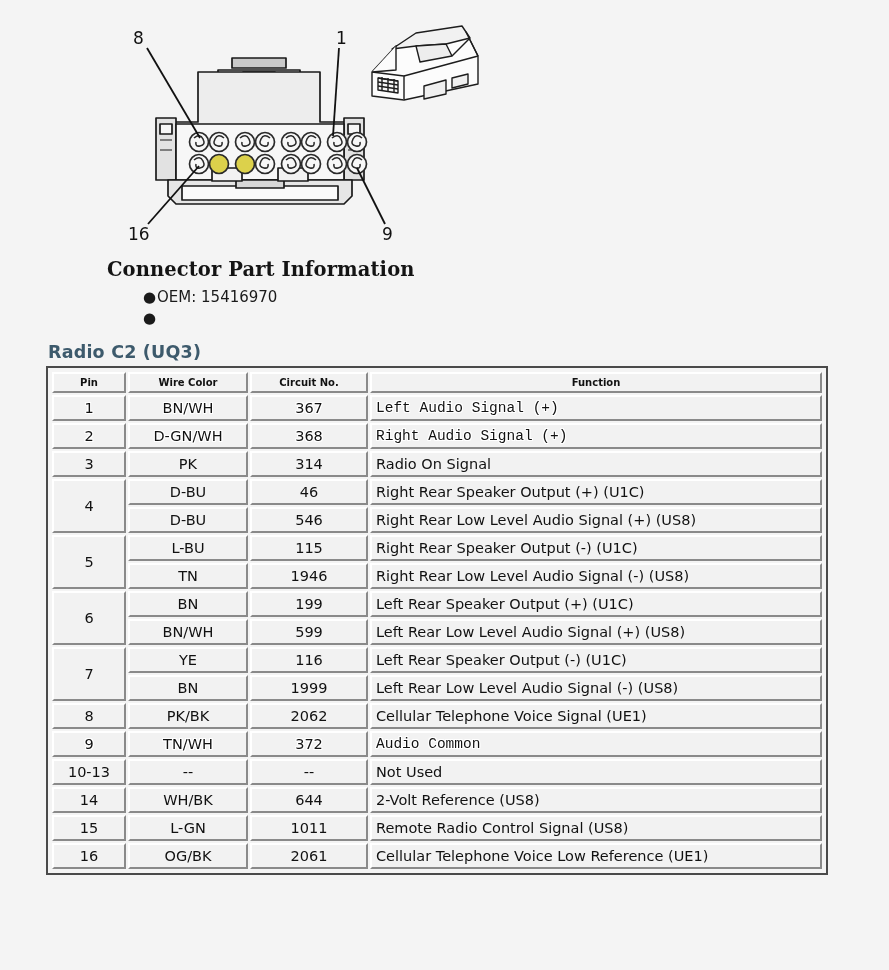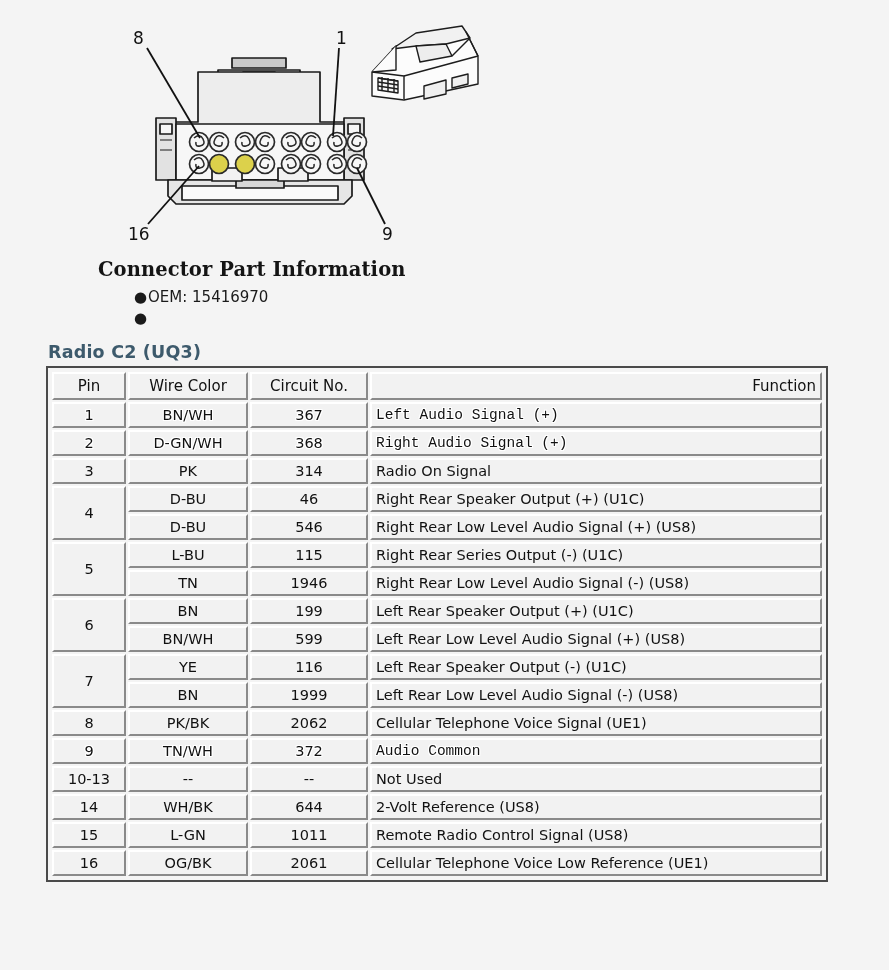"Connector Part Information" #part-info { padding-left: none -> 9px }
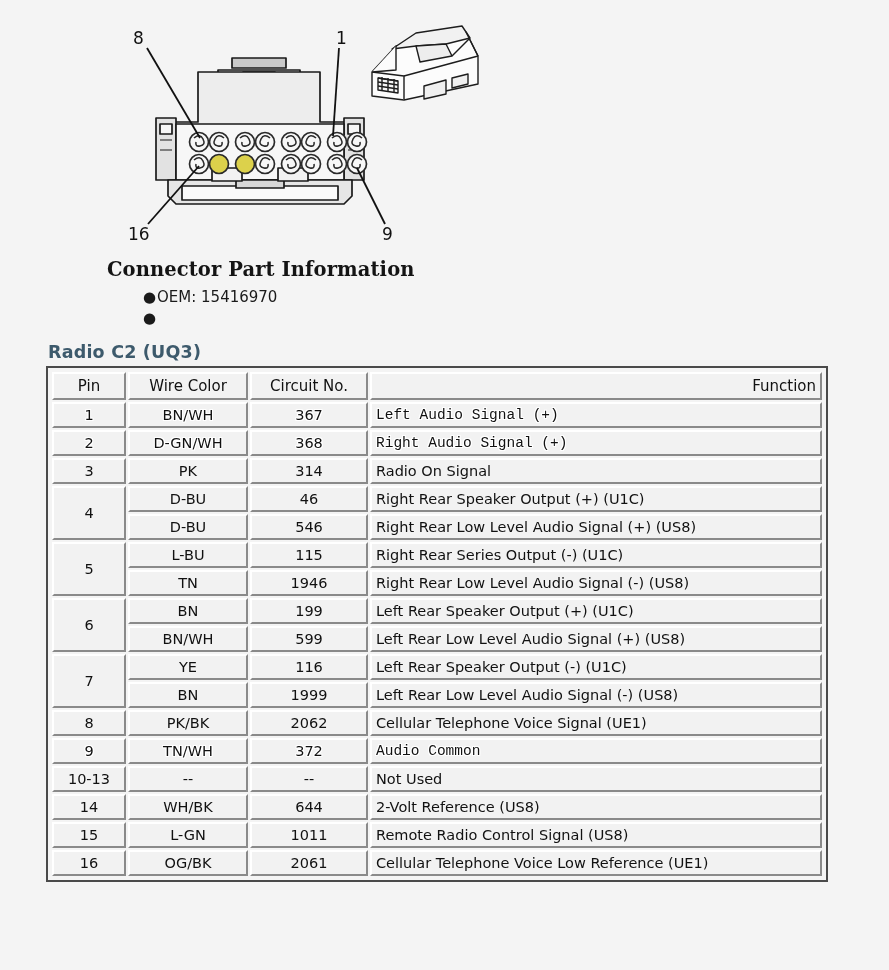"Pin" table#pinout thead th { font-size: 15px -> 10px; font-weight: normal -> bold }
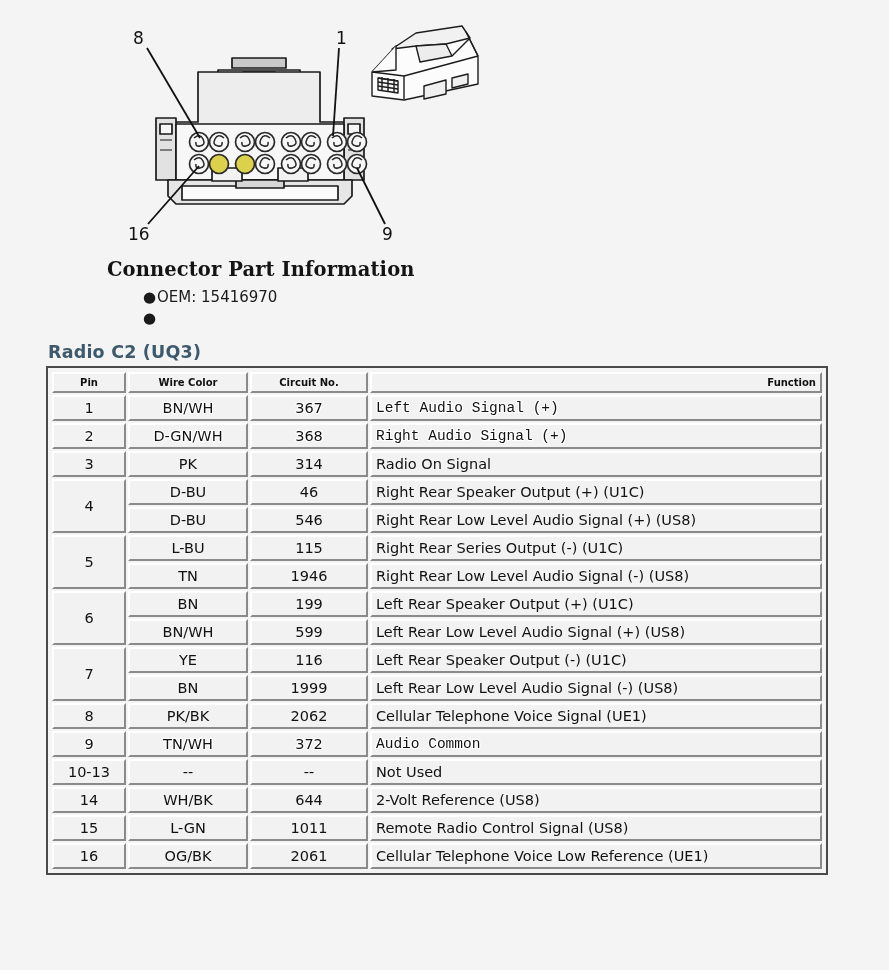"Function" th.c-func { text-align: right -> center }
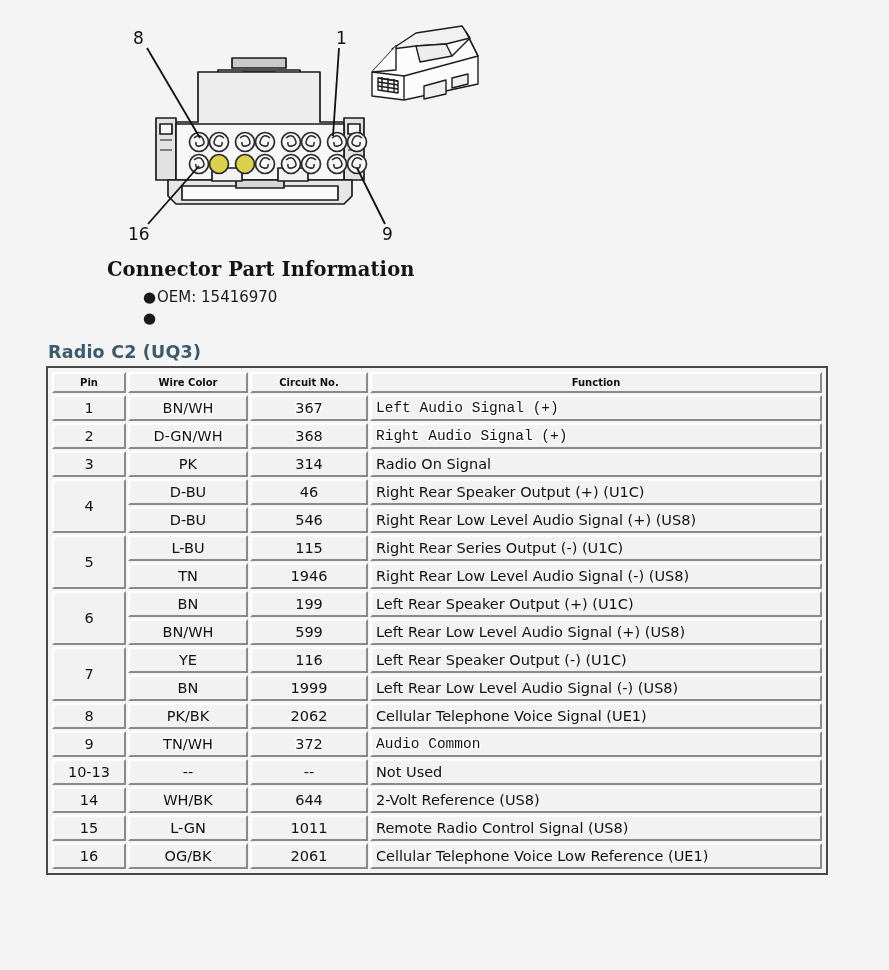"Right Rear Series Output (-)" td.c-func { text: Series -> Speaker }
